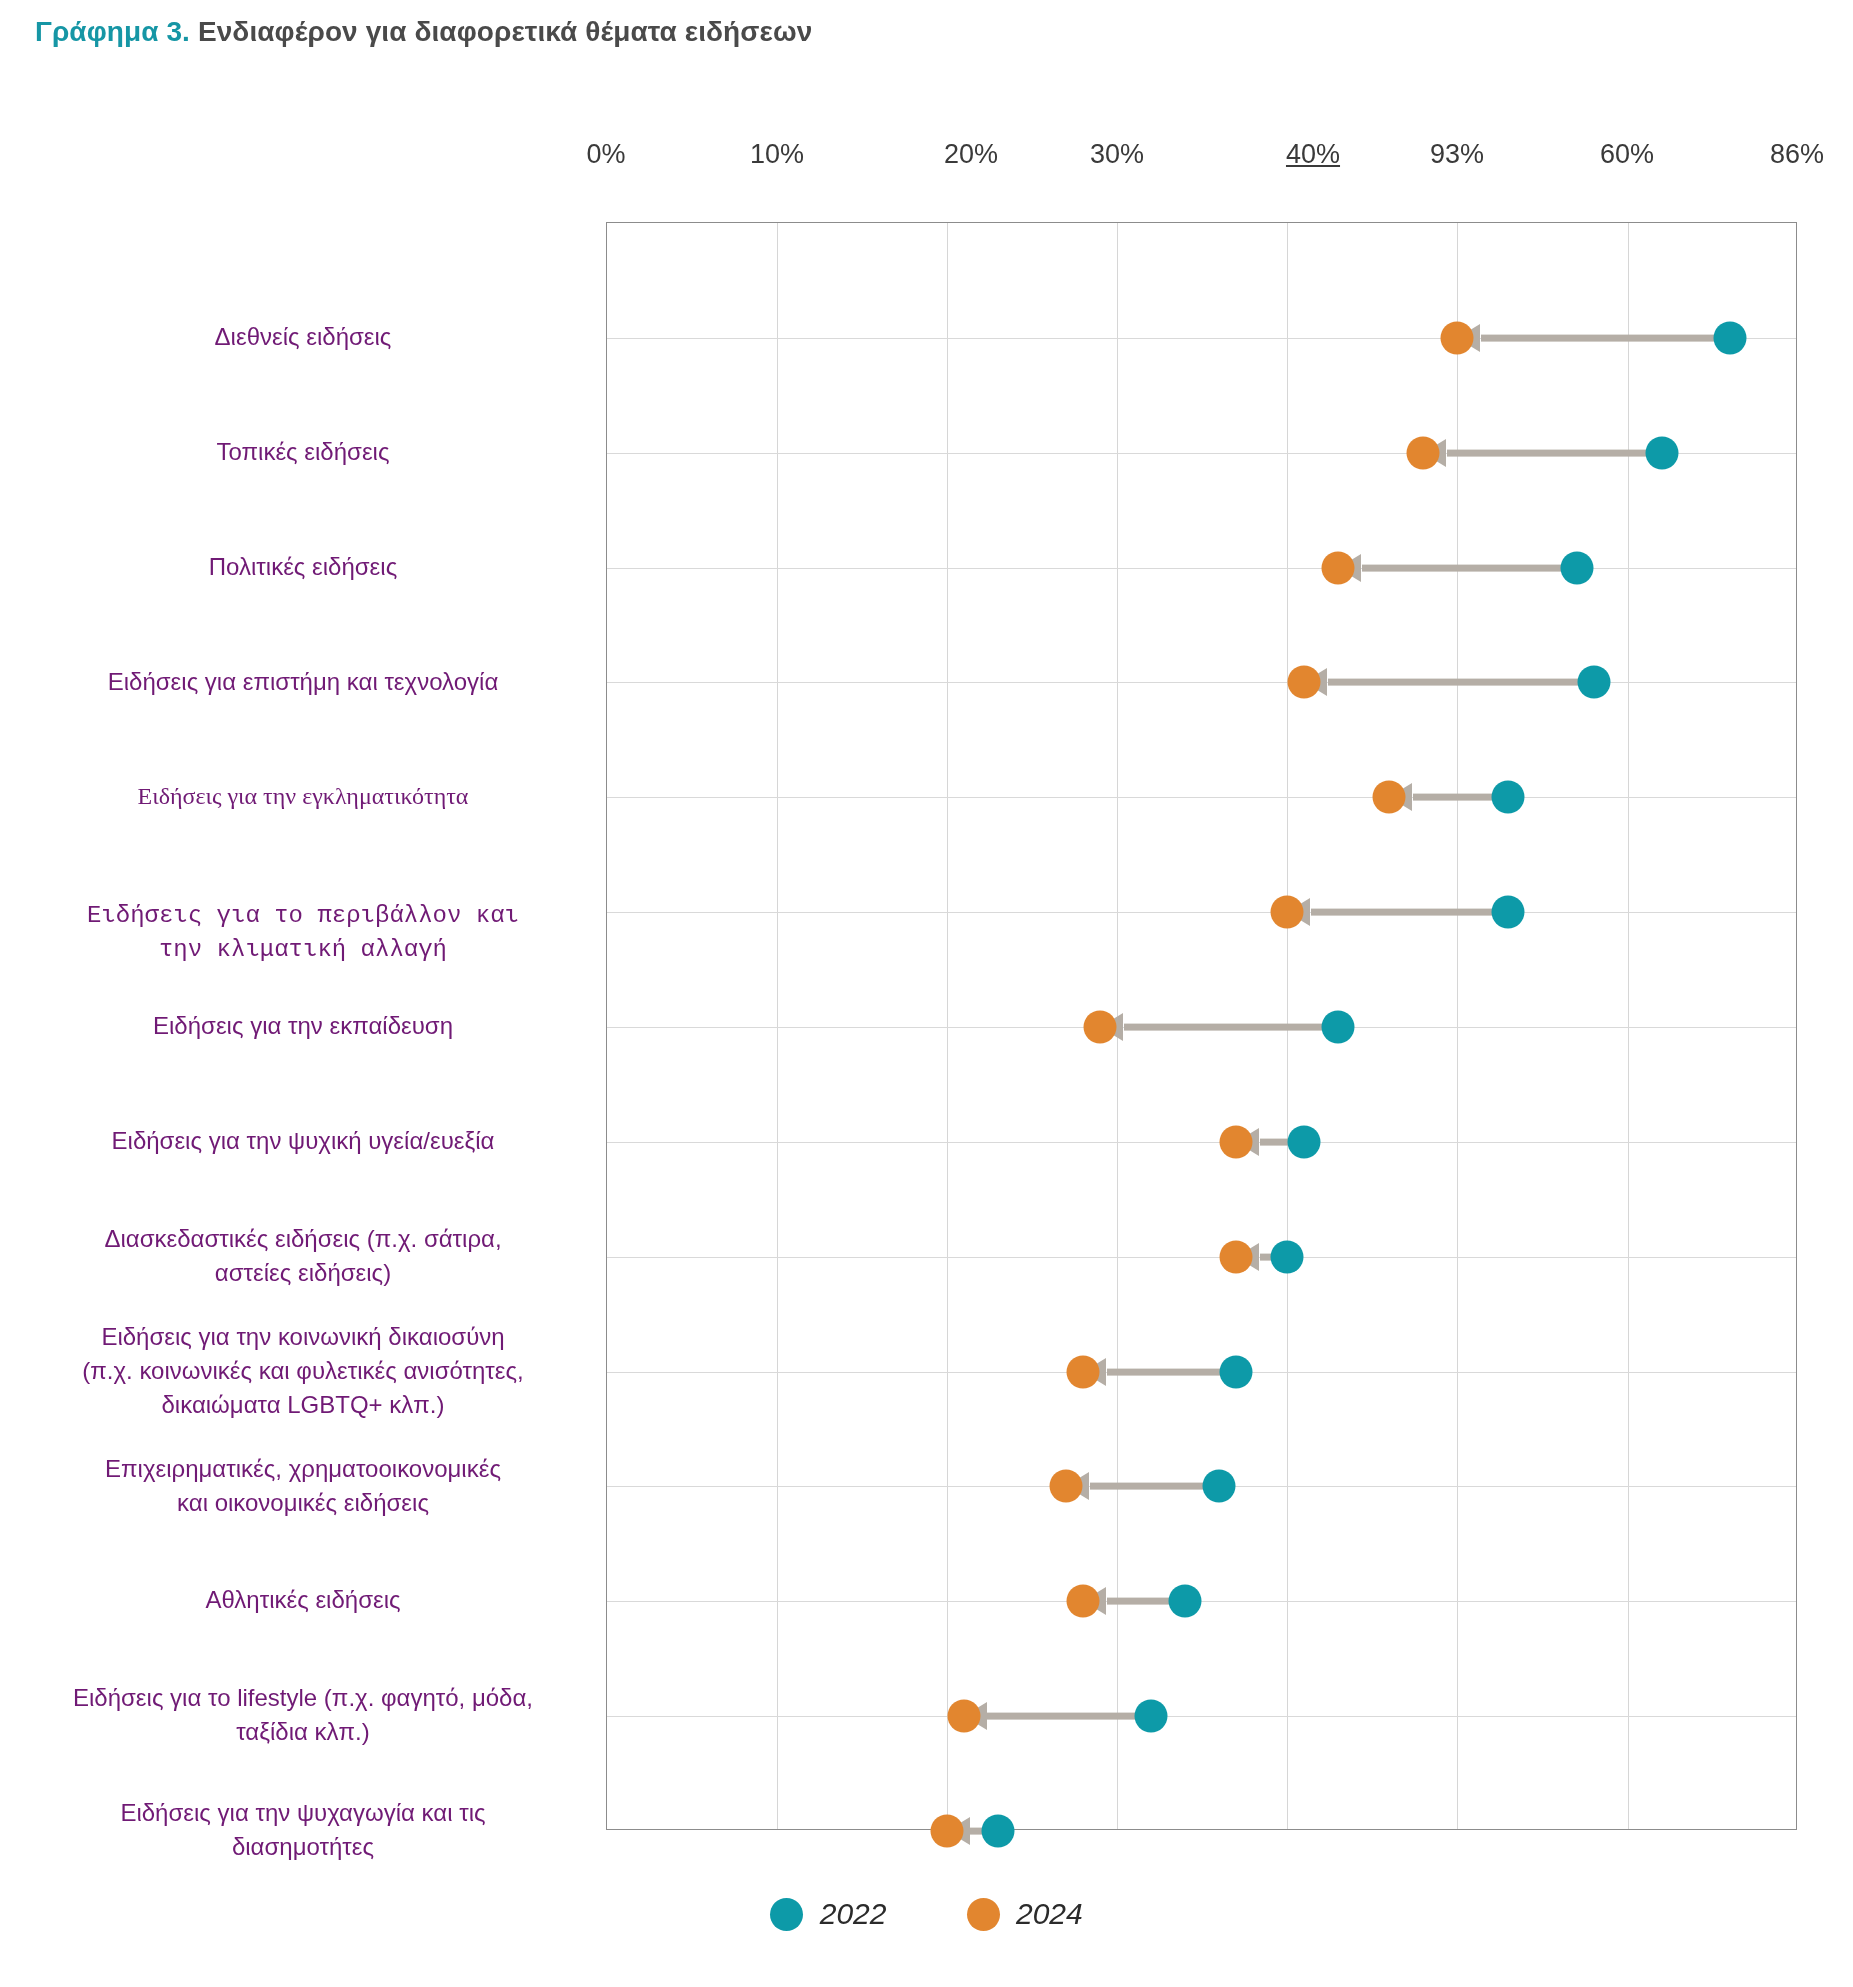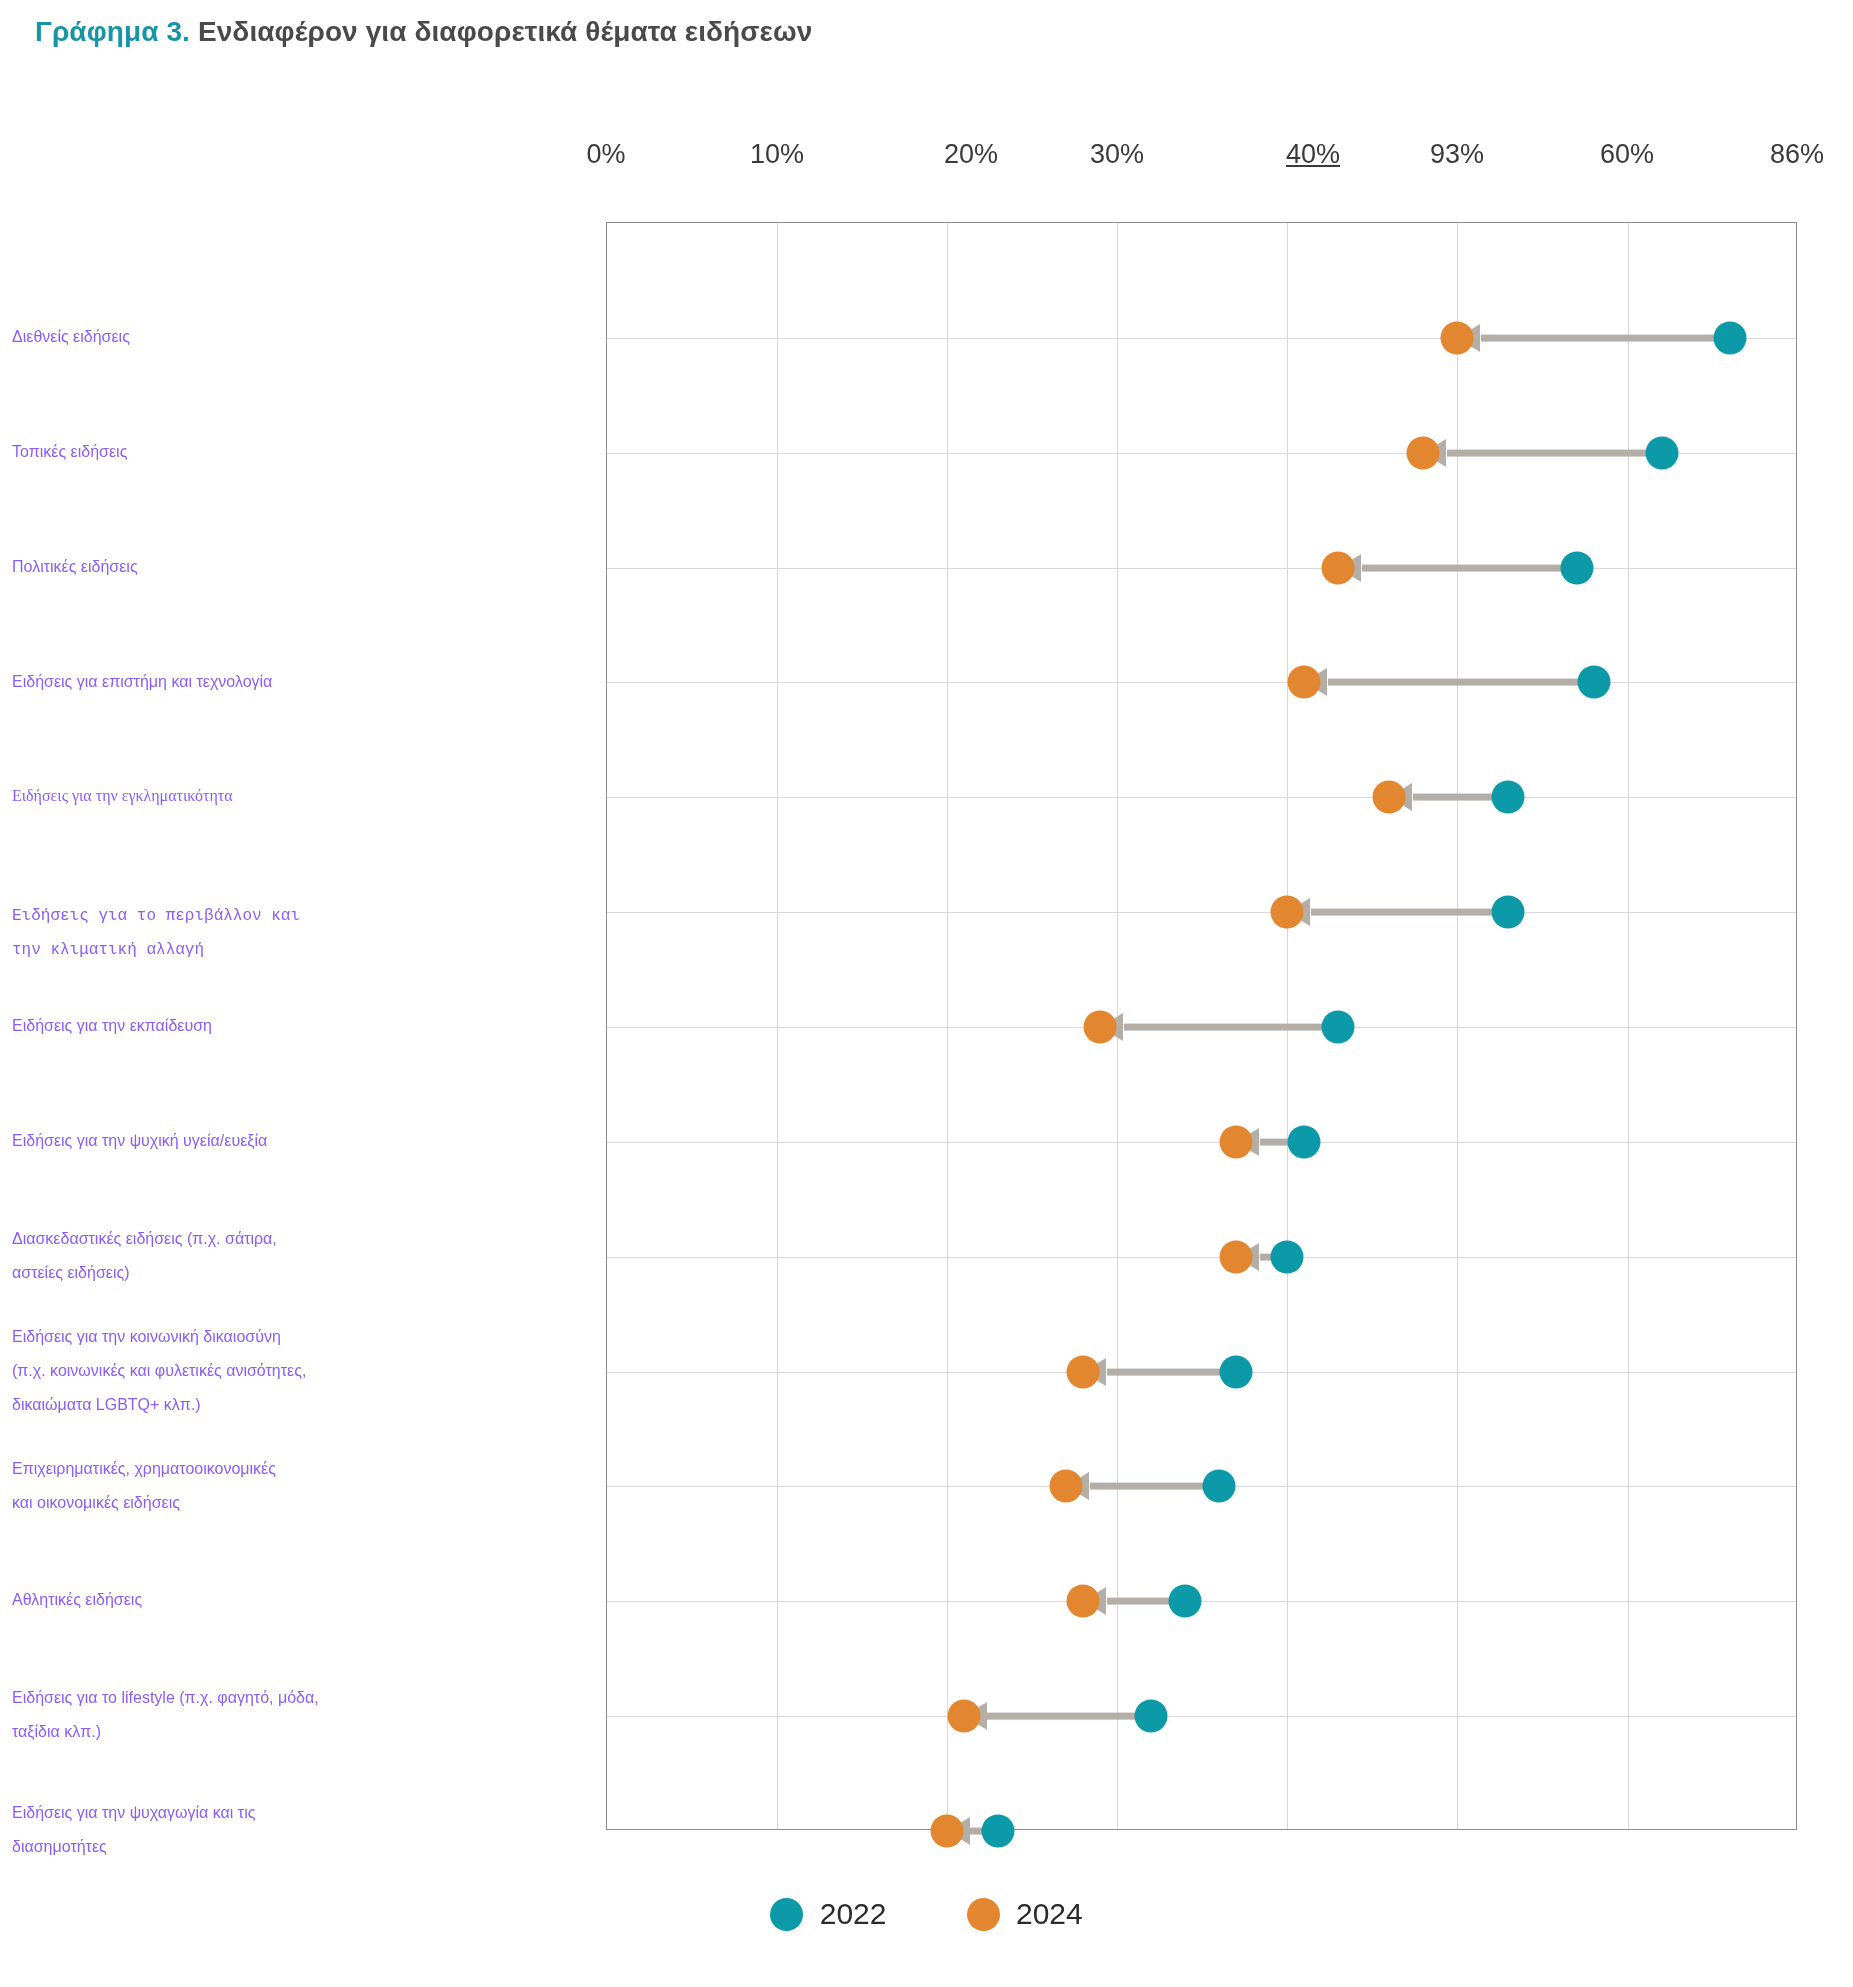"Διεθνείς ειδήσεις" .cat-label { color: #8b5cf6 -> #701a75; font-size: 16px -> 24px; text-align: left -> center }
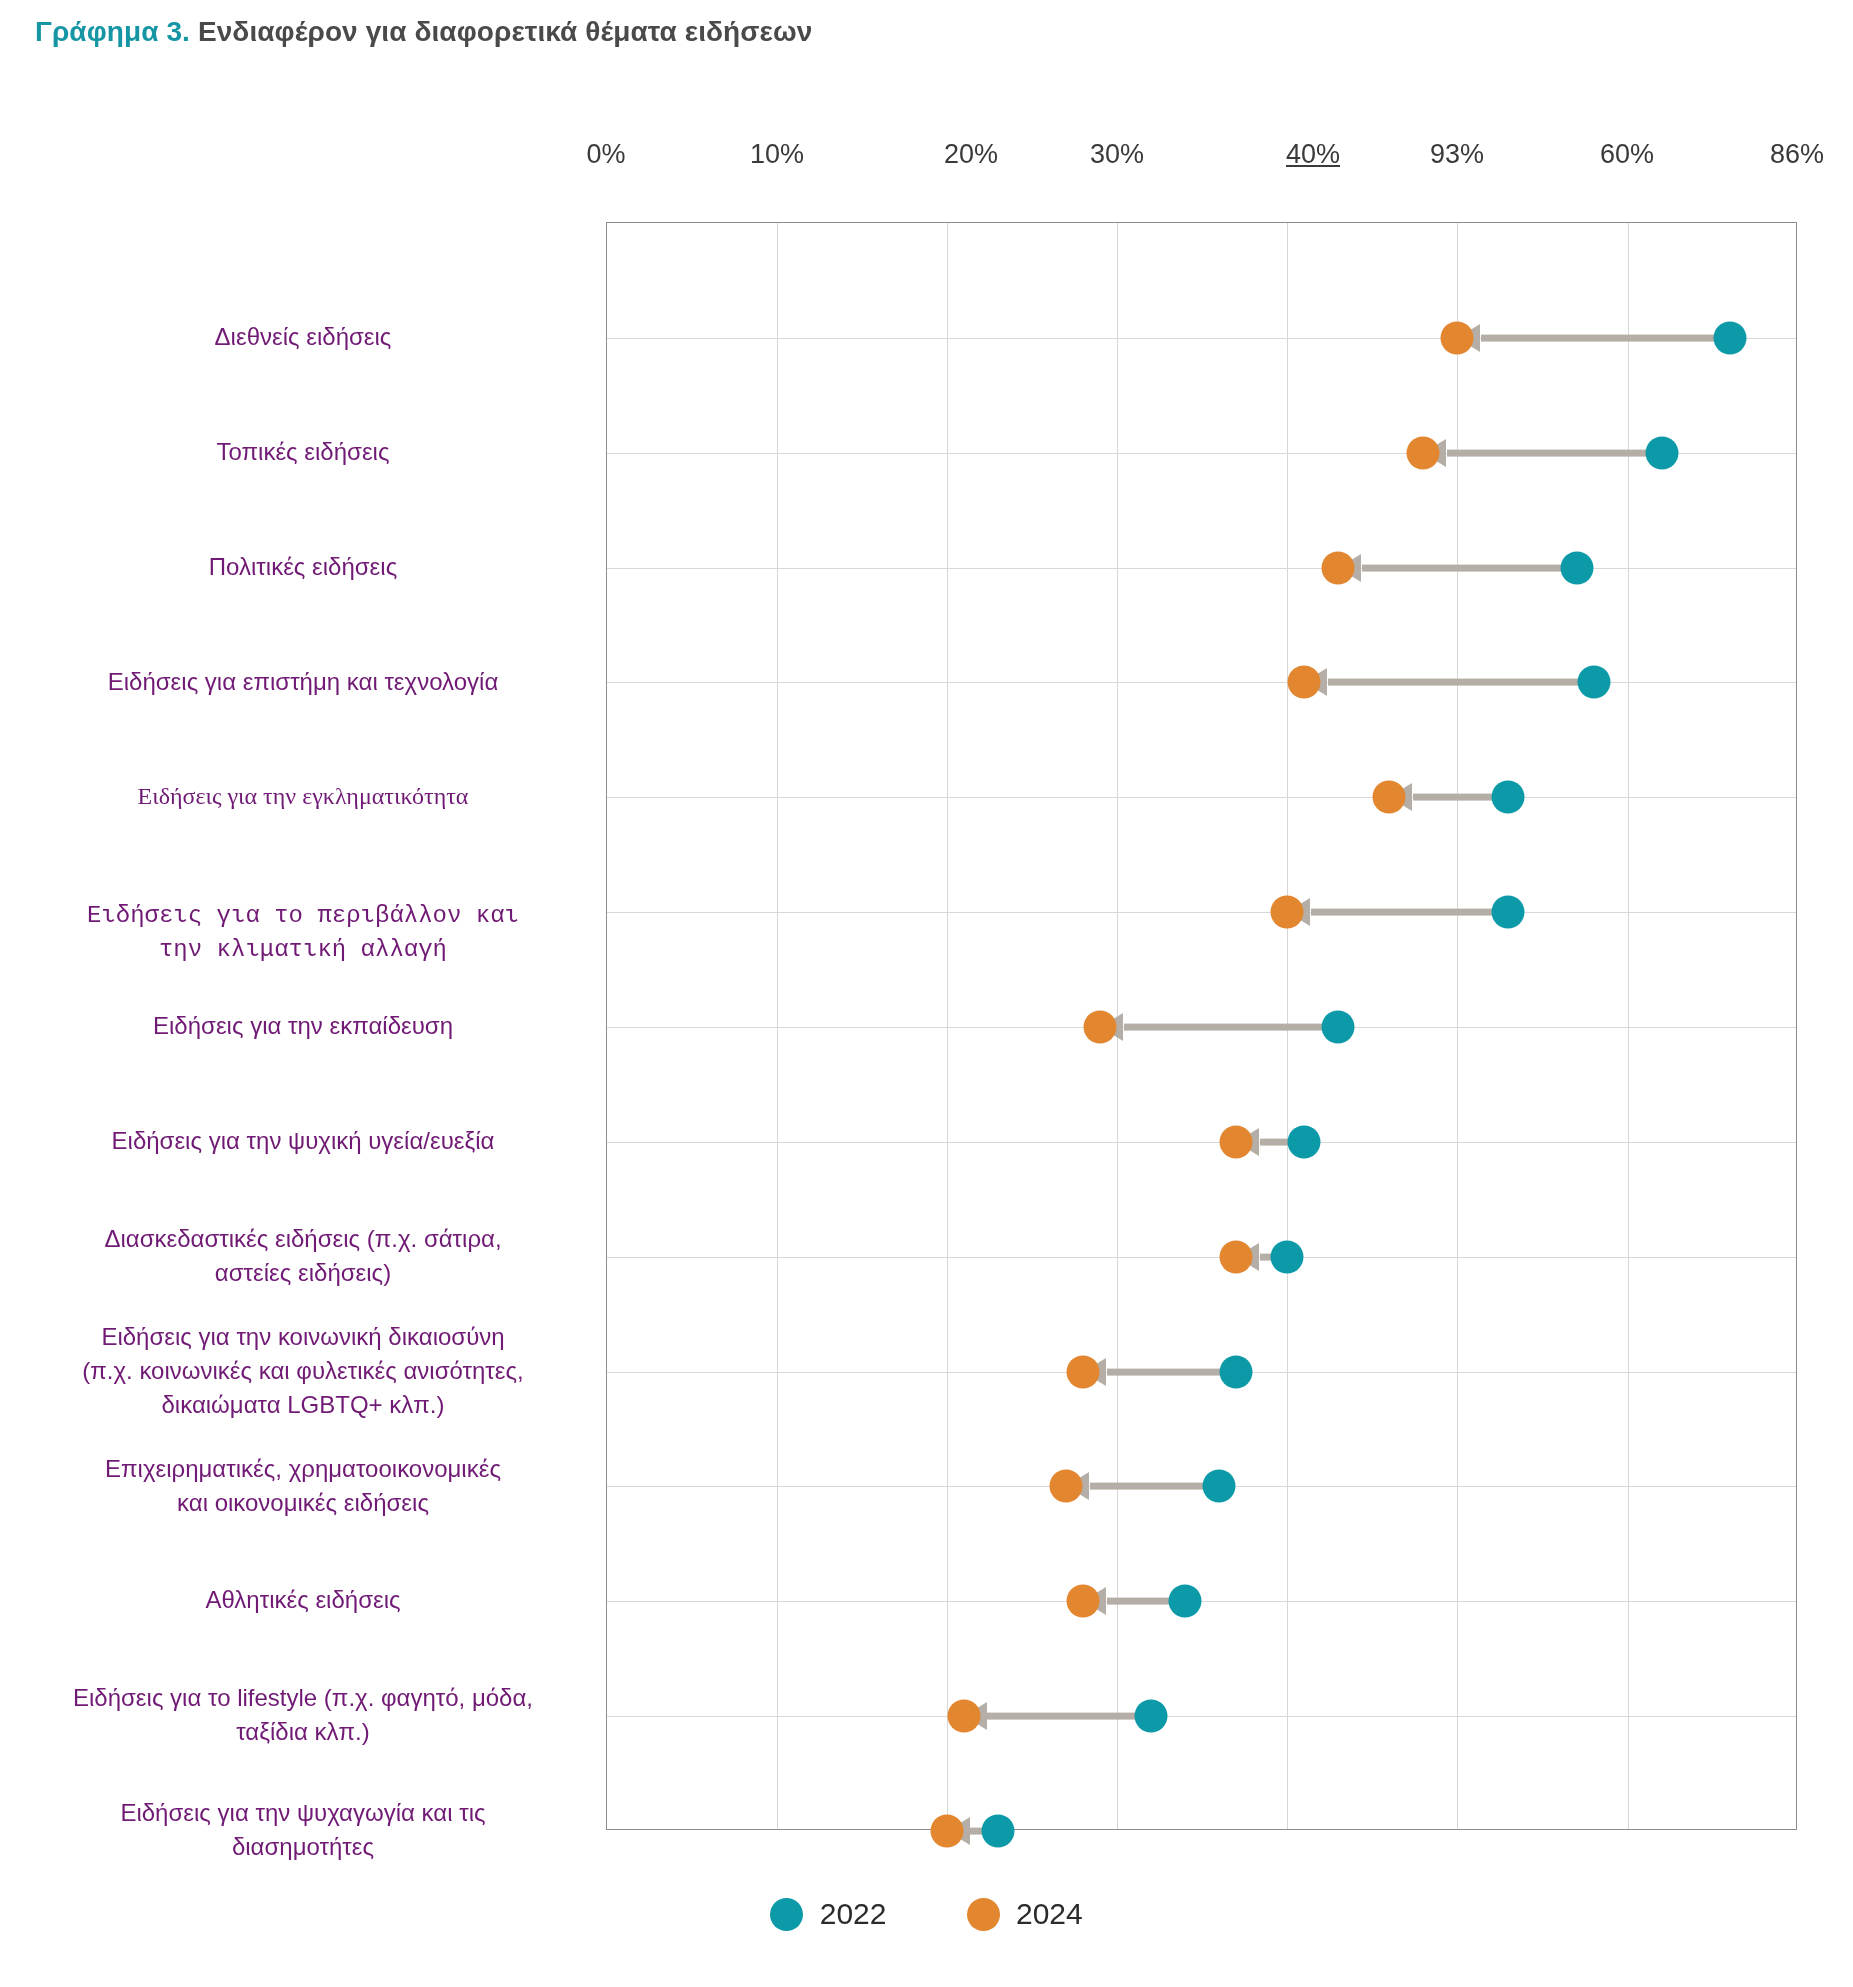"2022" #legend { font-style: none -> italic }
